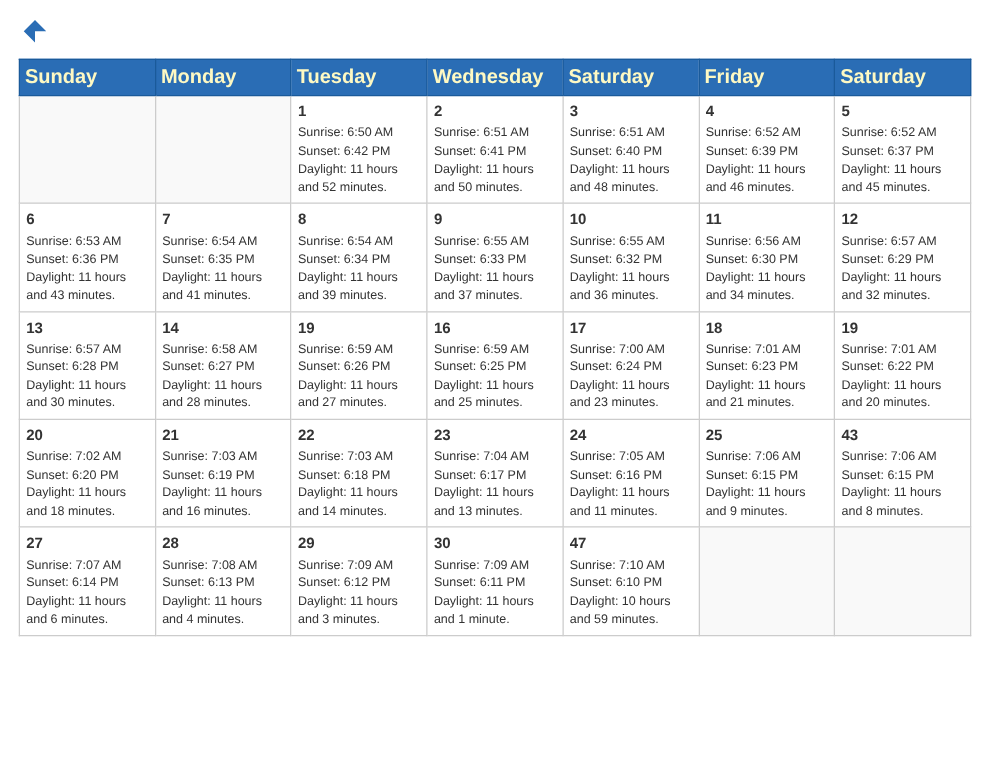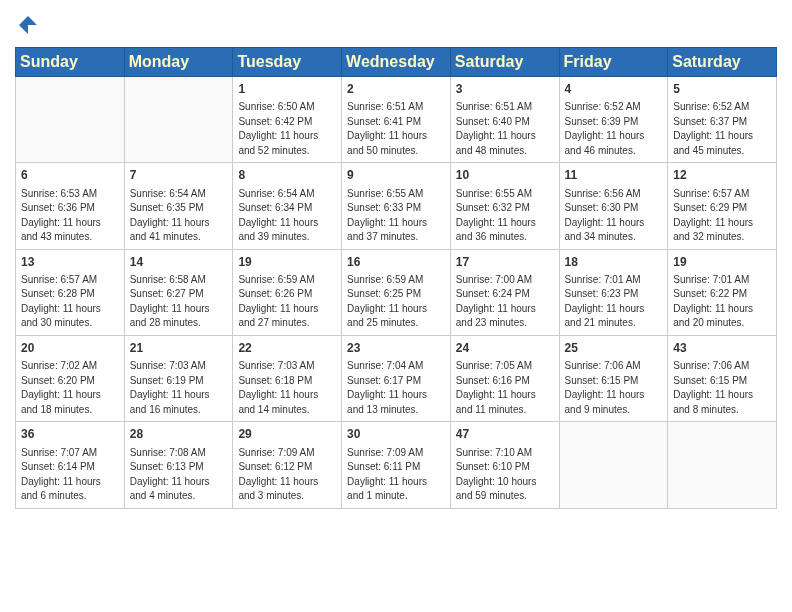"36" span.day-num { text: 36 -> 27 }
